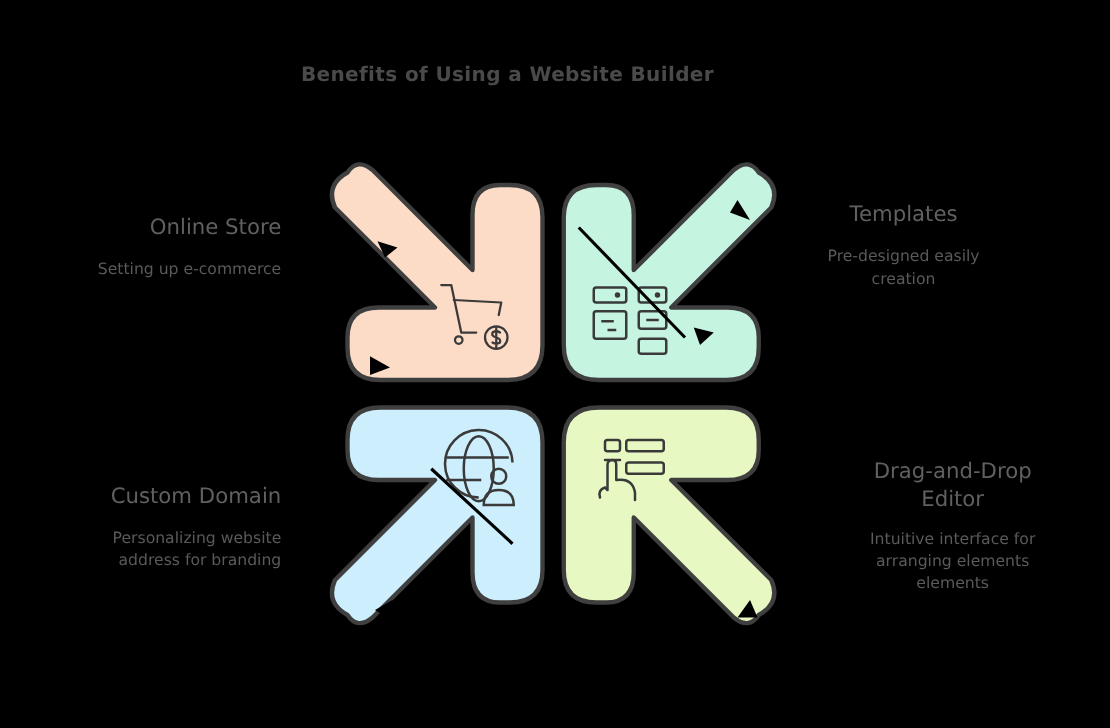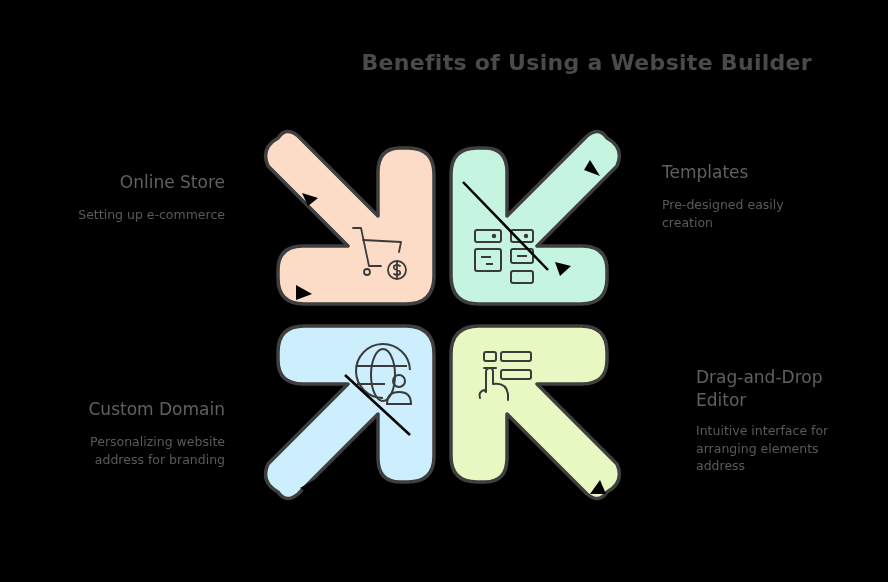"Benefits of Using a Website" .title { font-size: 22px -> 16px; text-align: right -> center }
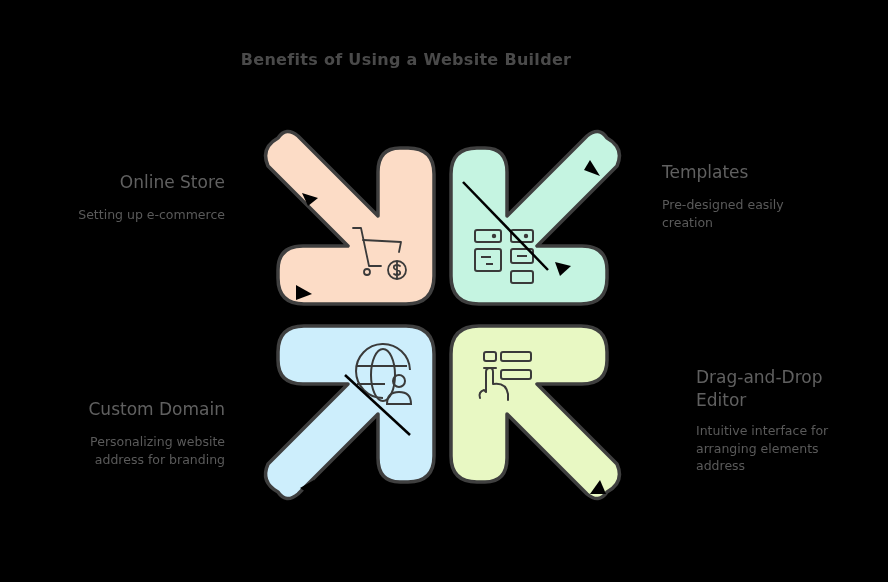"Templates" .right { text-align: left -> center }
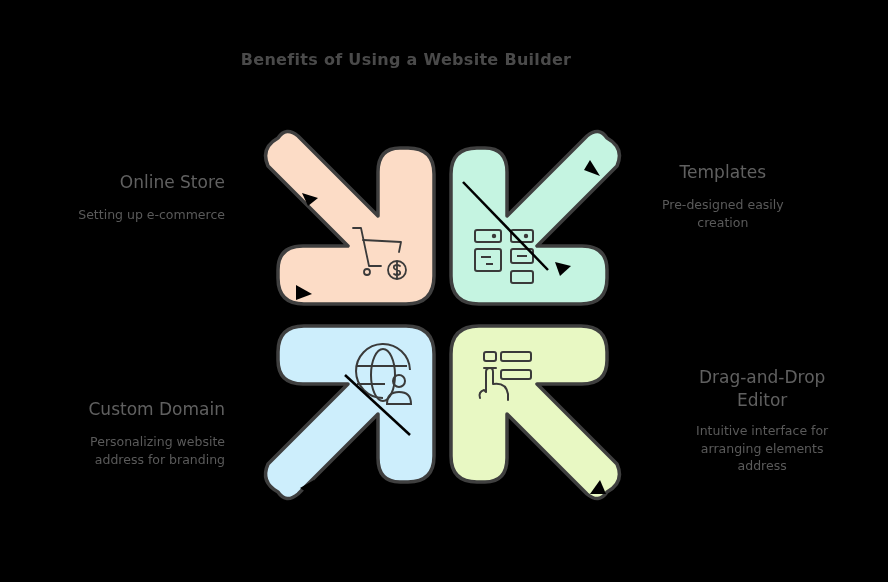"Custom Domain" div.label { margin-top: 12px -> none }
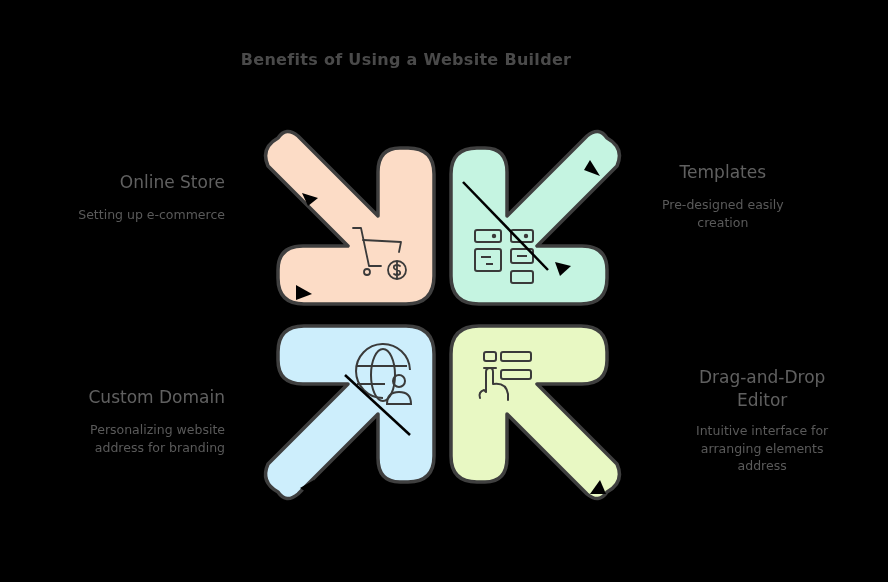"address" div { text: address -> elements }
